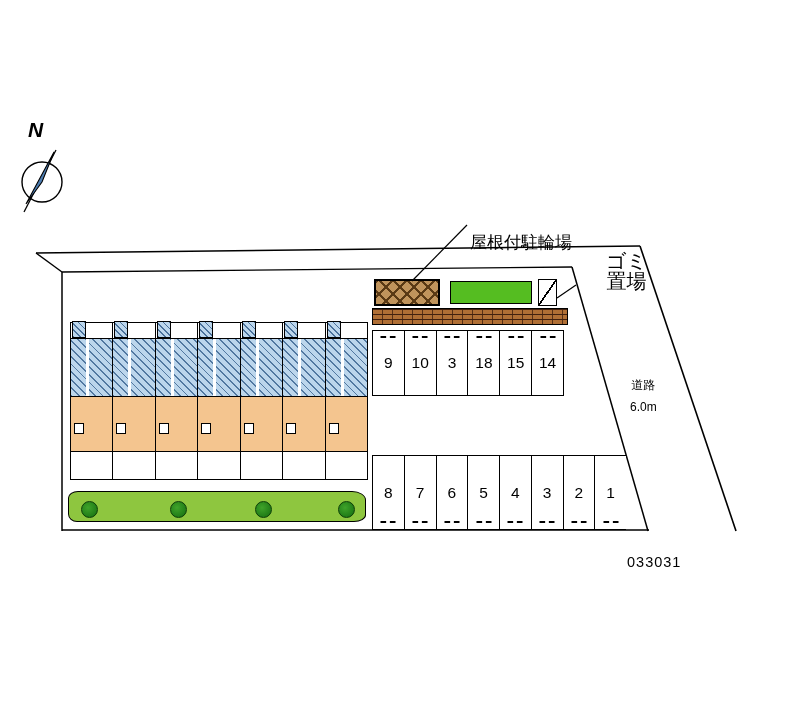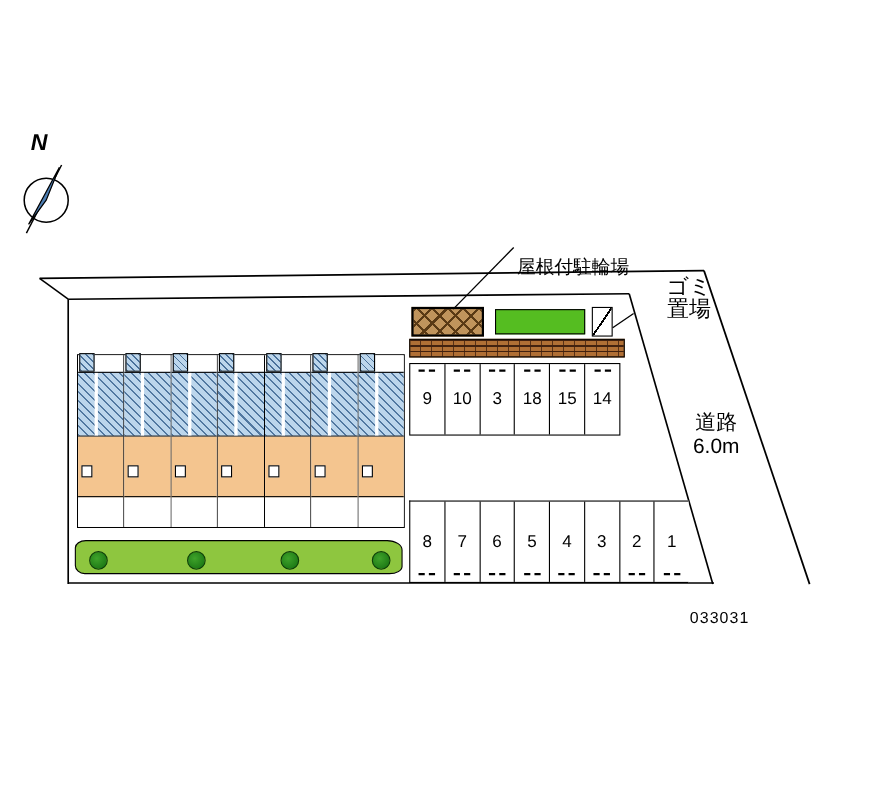"道路" .lbl-road { font-size: 19px -> 12px }
